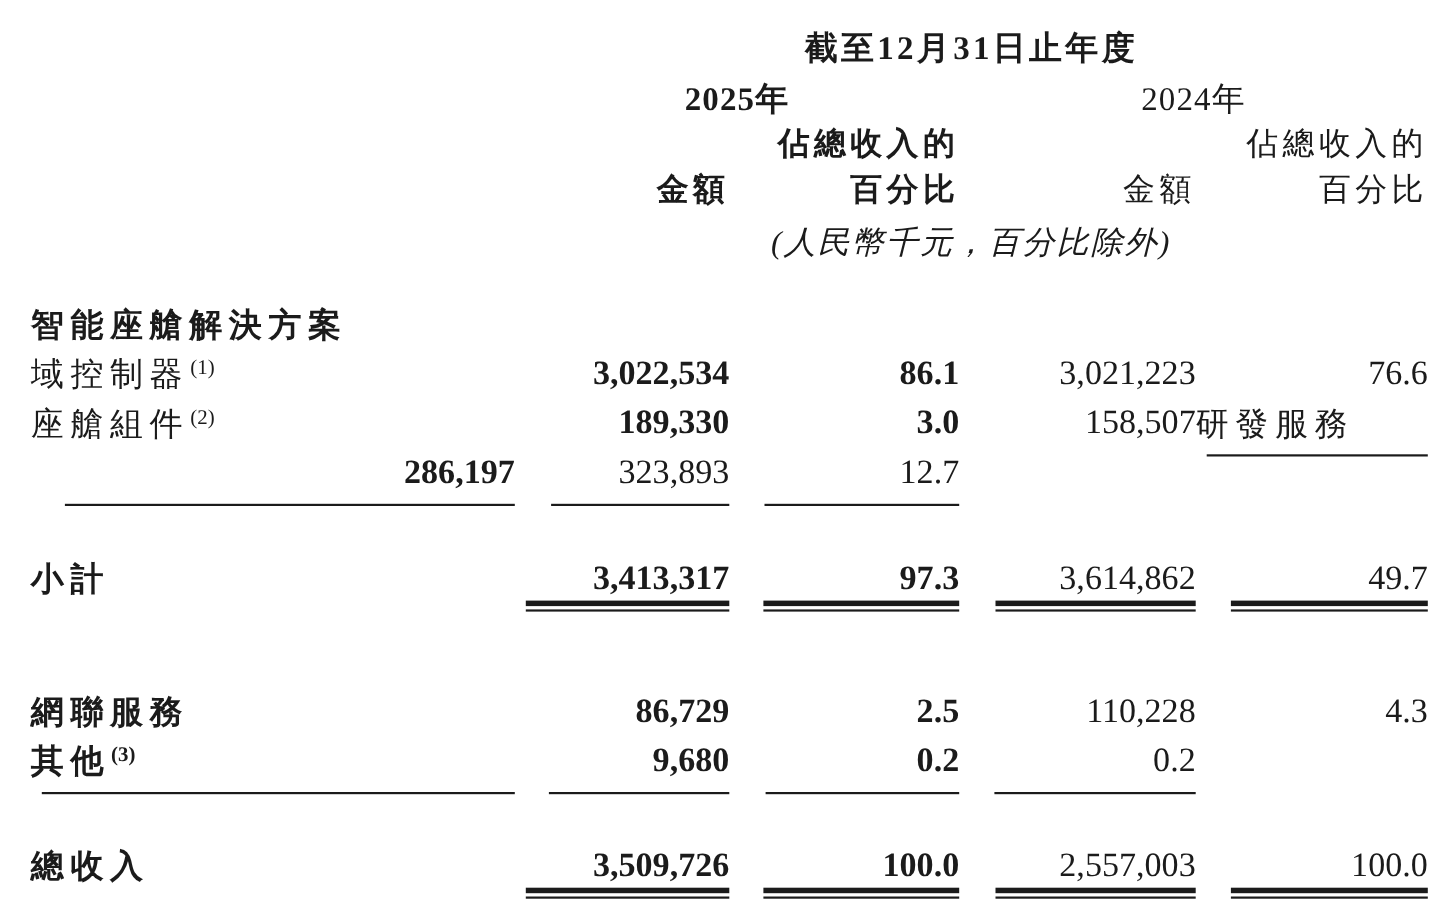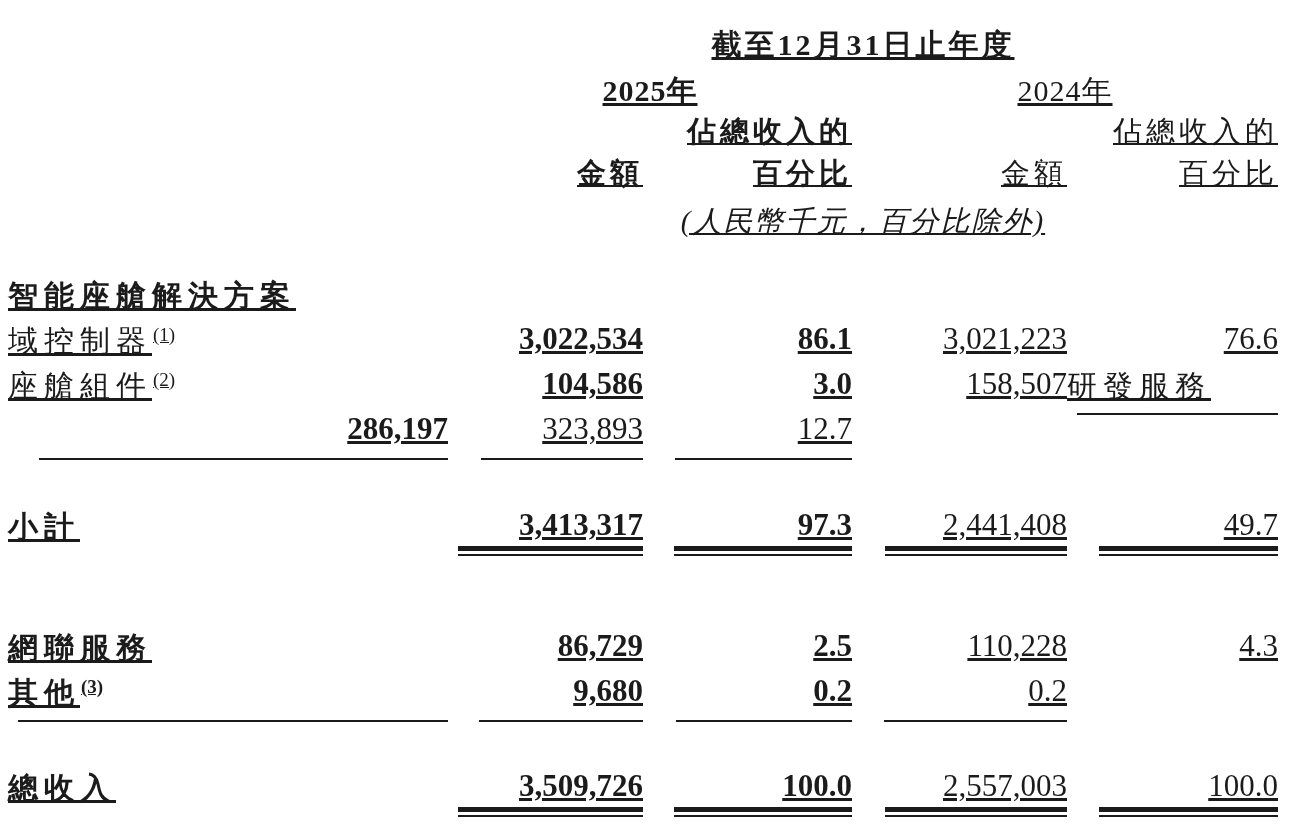"截至12月31日止年度" .page { padding-left: 8px -> 28px; text-decoration: underline -> none }
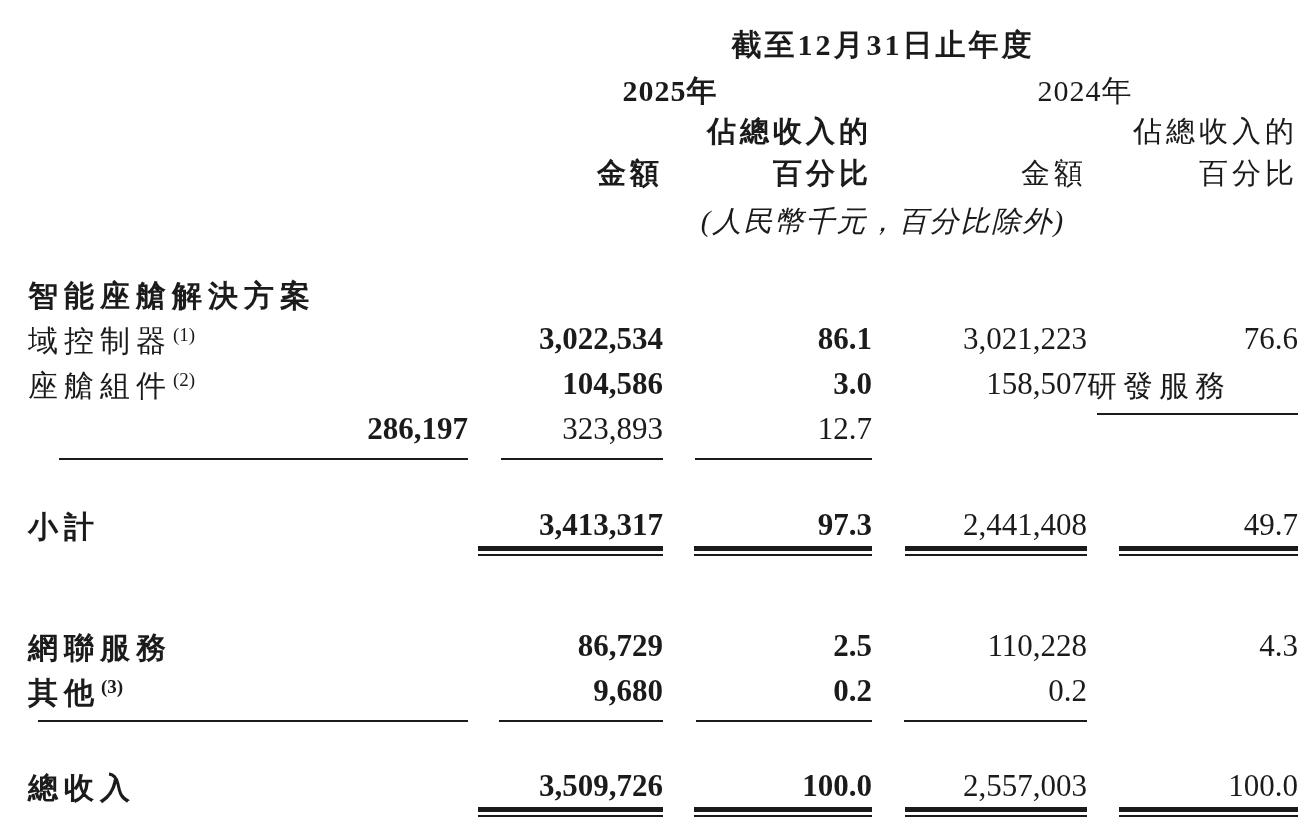"104,586" div.cell { text: 104,586 -> 189,330 }
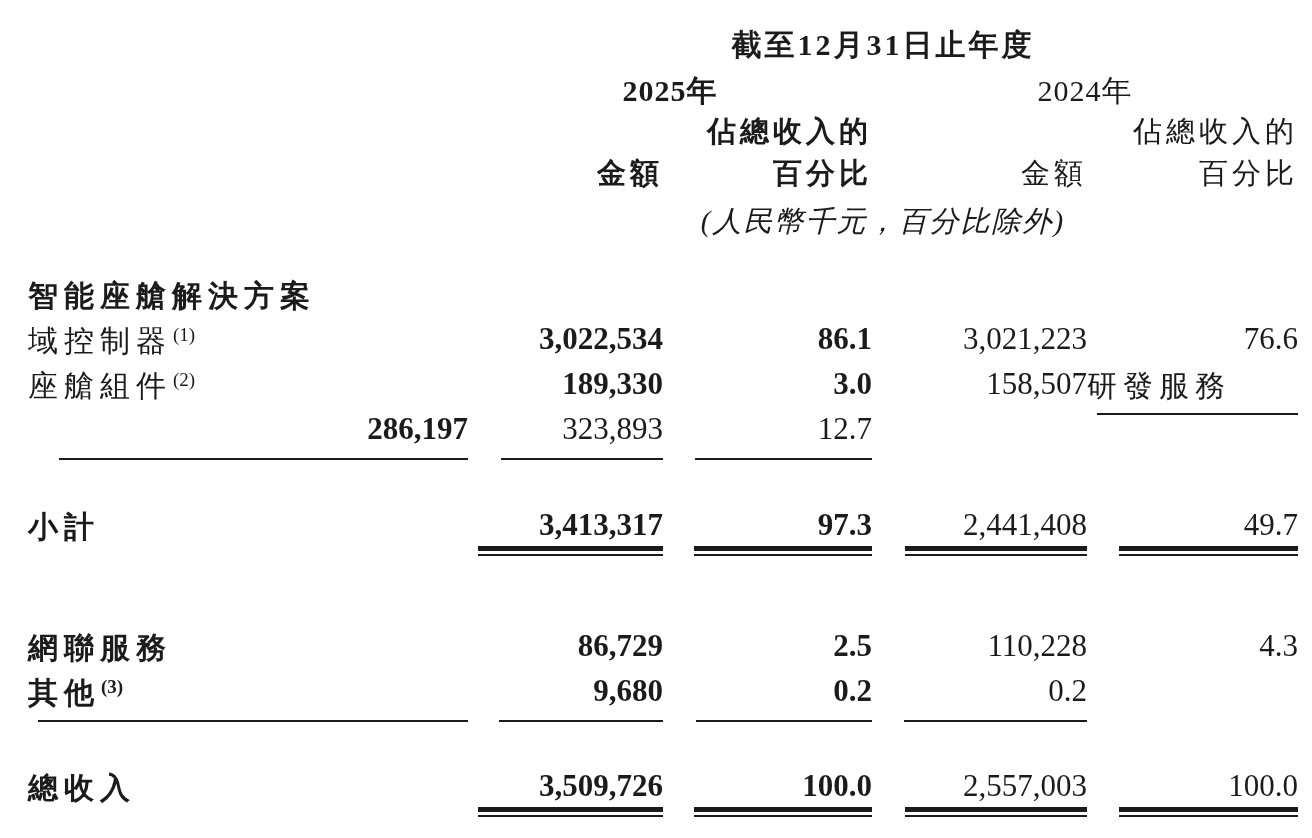"2,441,408" div.cell { text: 2,441,408 -> 3,614,862 }
